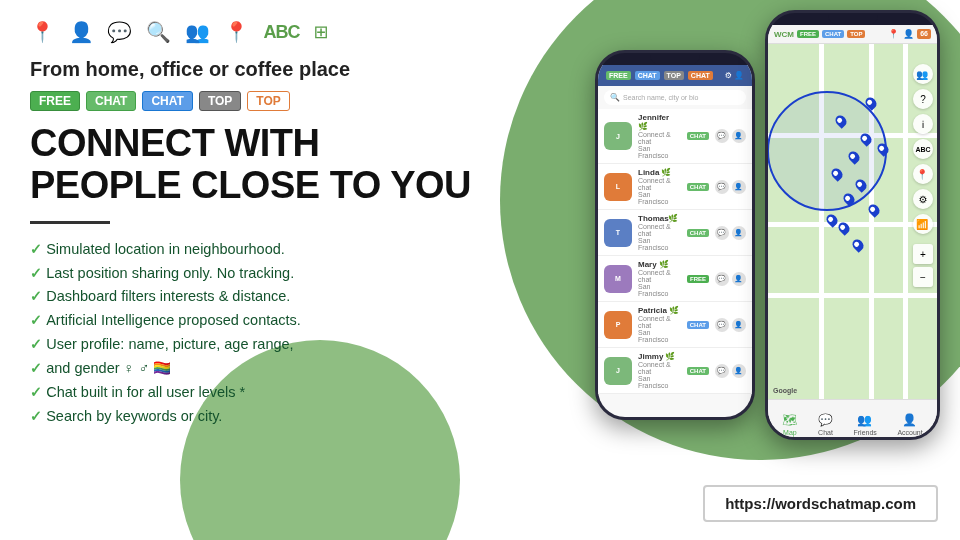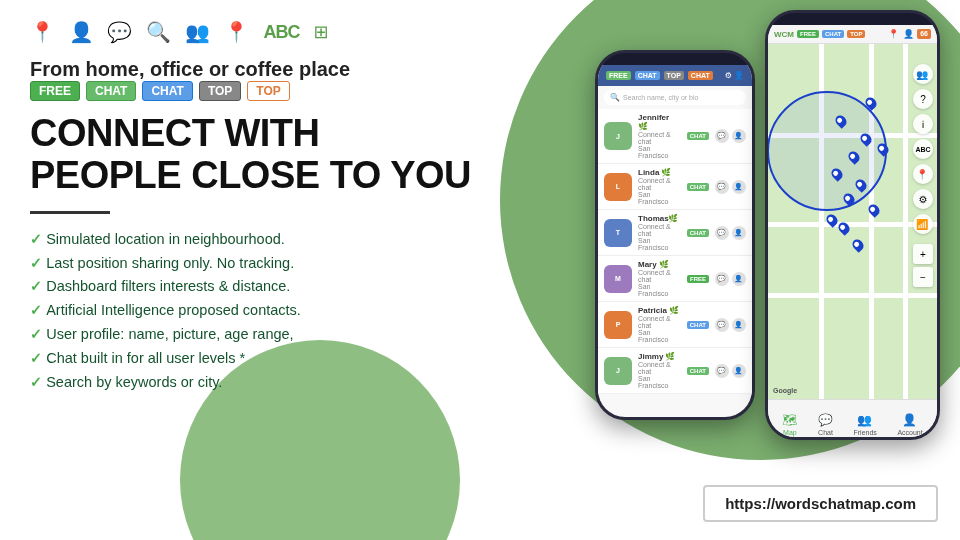"From home, office or coffee" .subtitle { margin-bottom: none -> 10px }
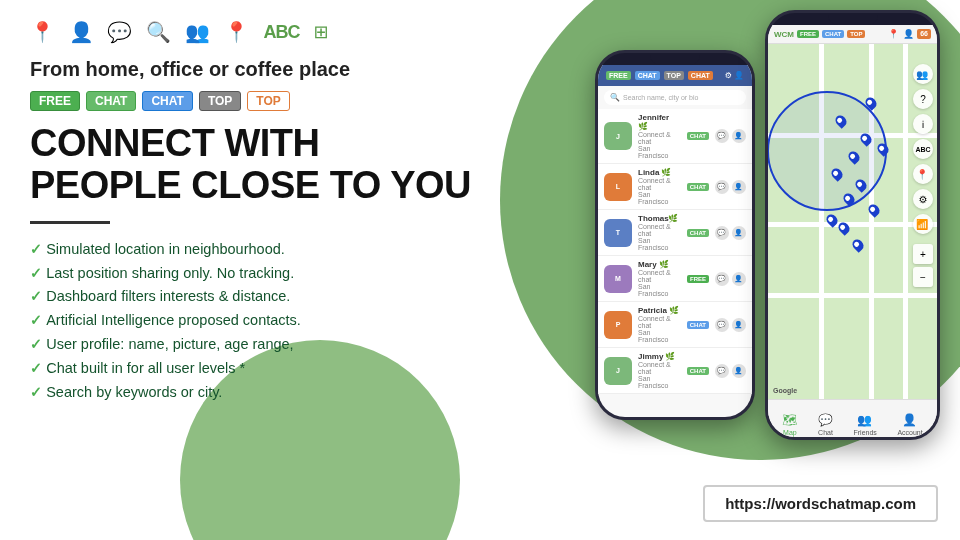"and gender ♀ ♂ 🏳️‍🌈" li { html: none -> <li>and gender ♀ ♂ 🏳️‍🌈</li> }
